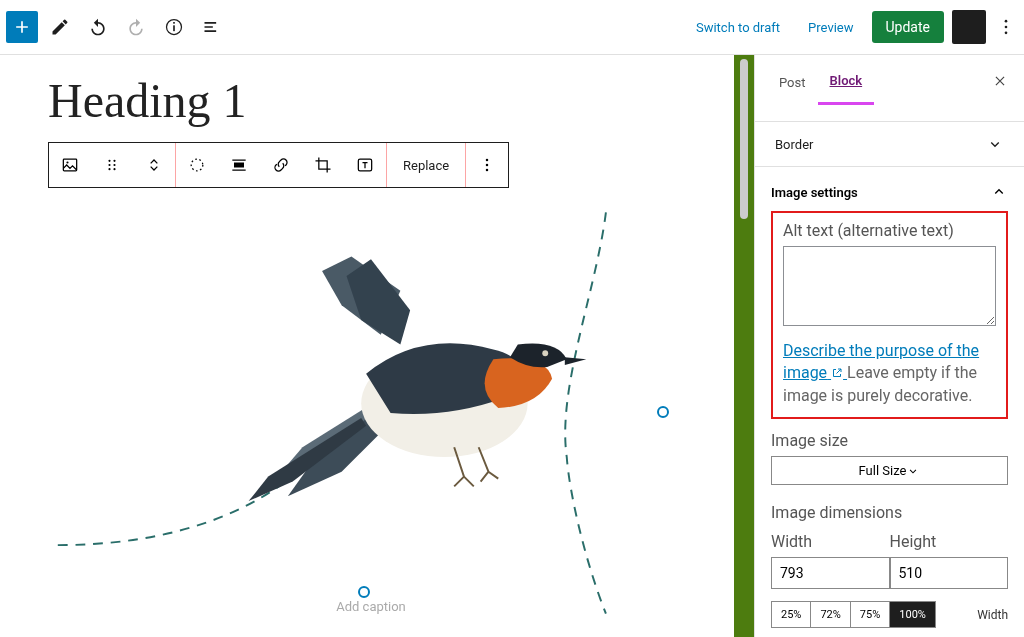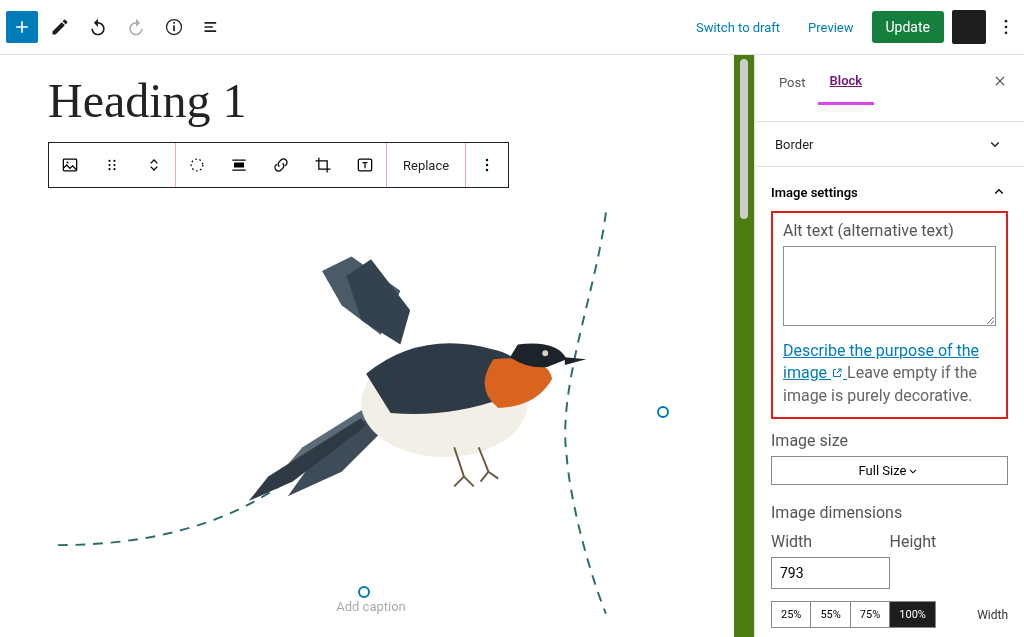"510" input { html: none -> <input> }
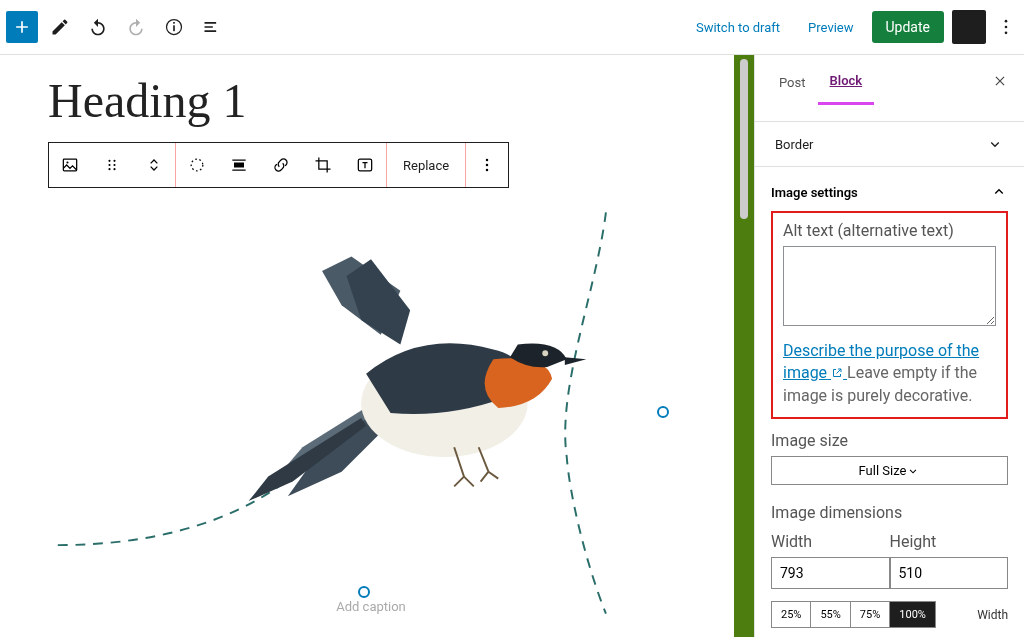"55%" button.pct-btn { text: 55% -> 72% }
